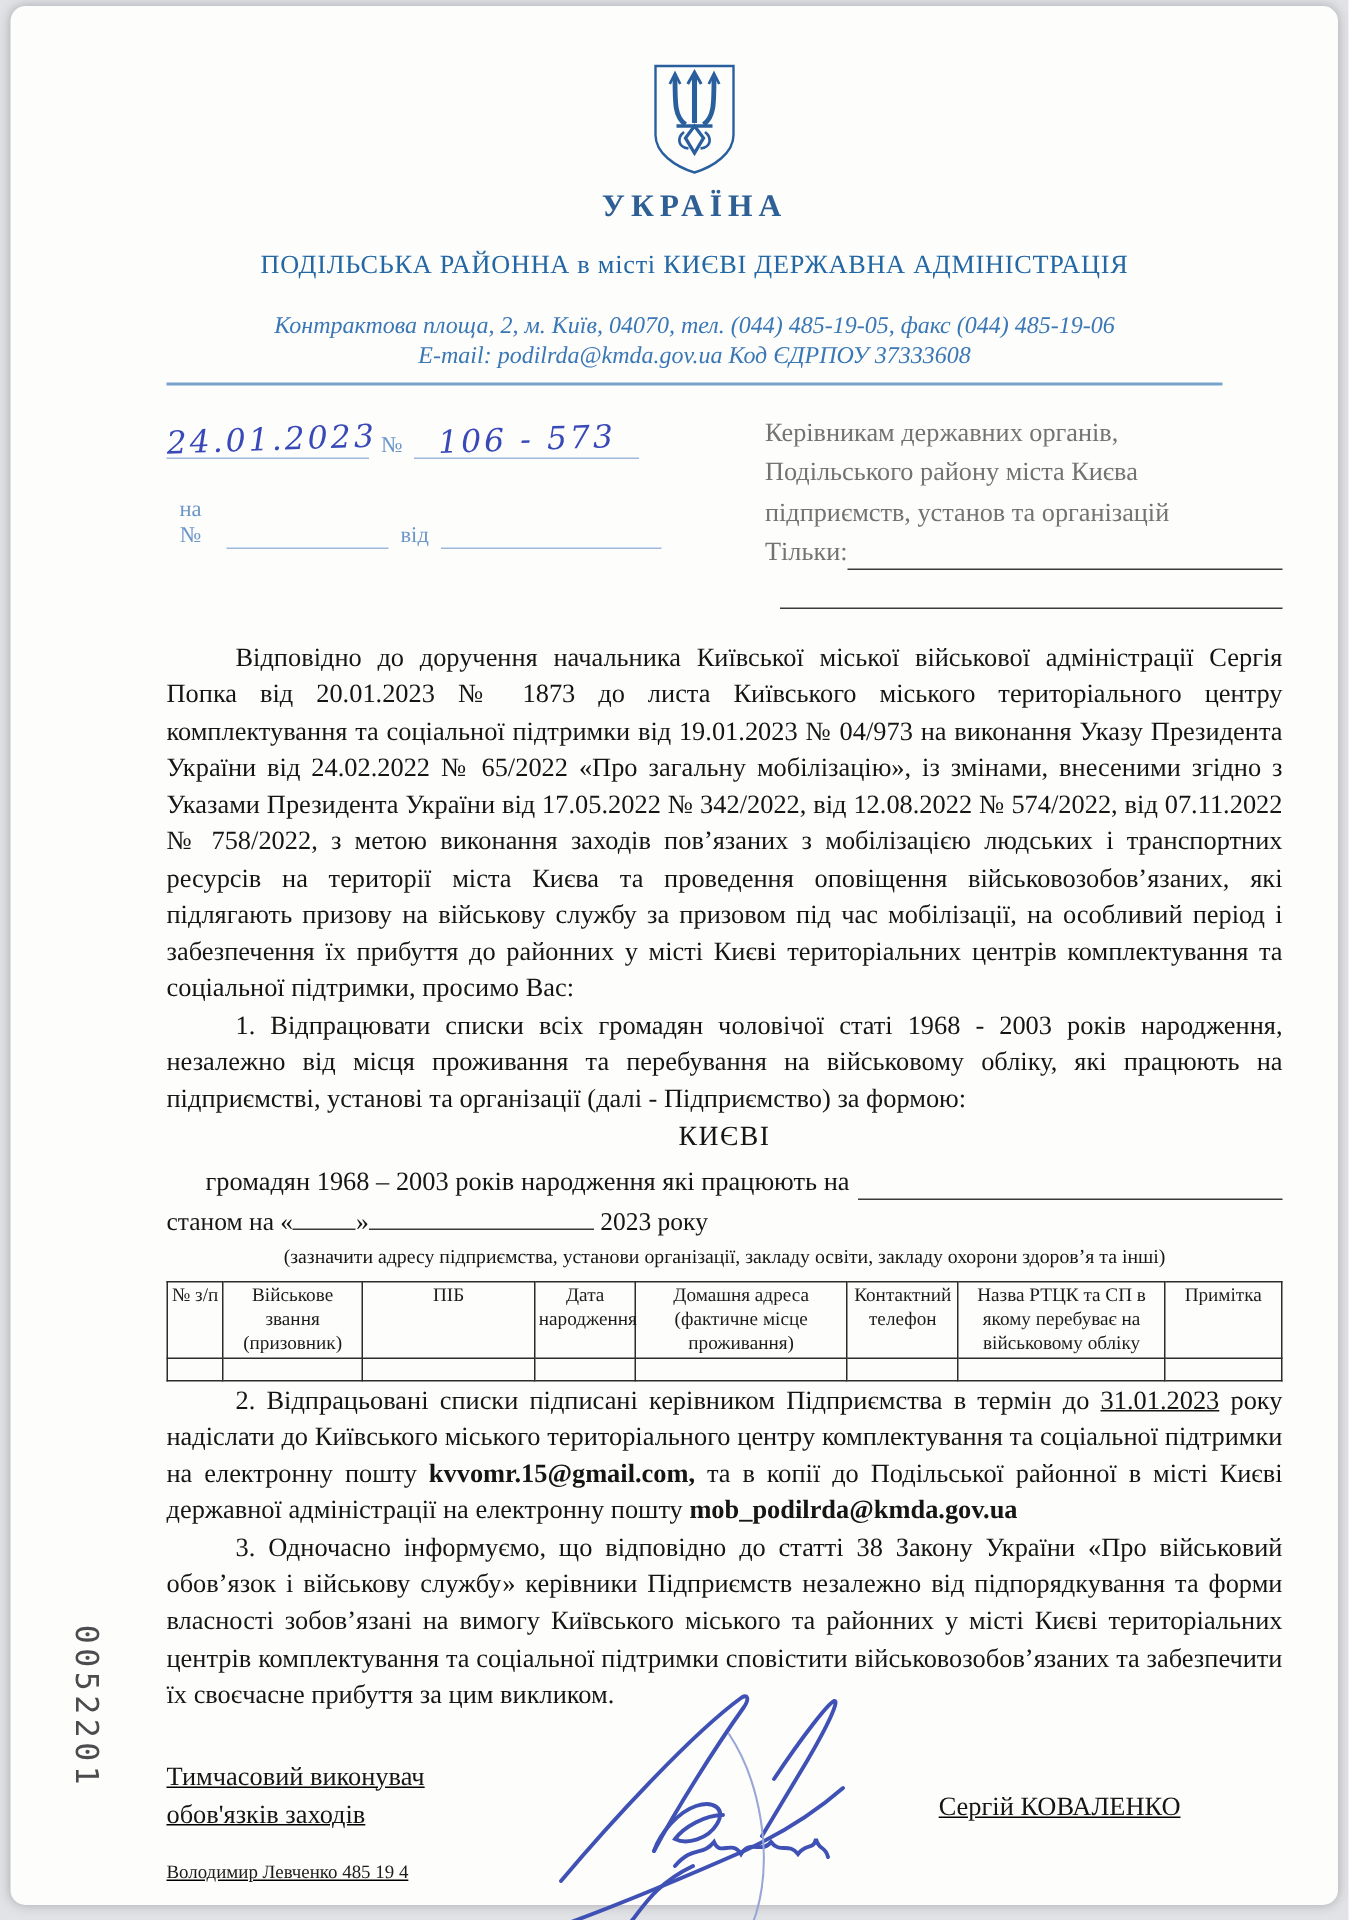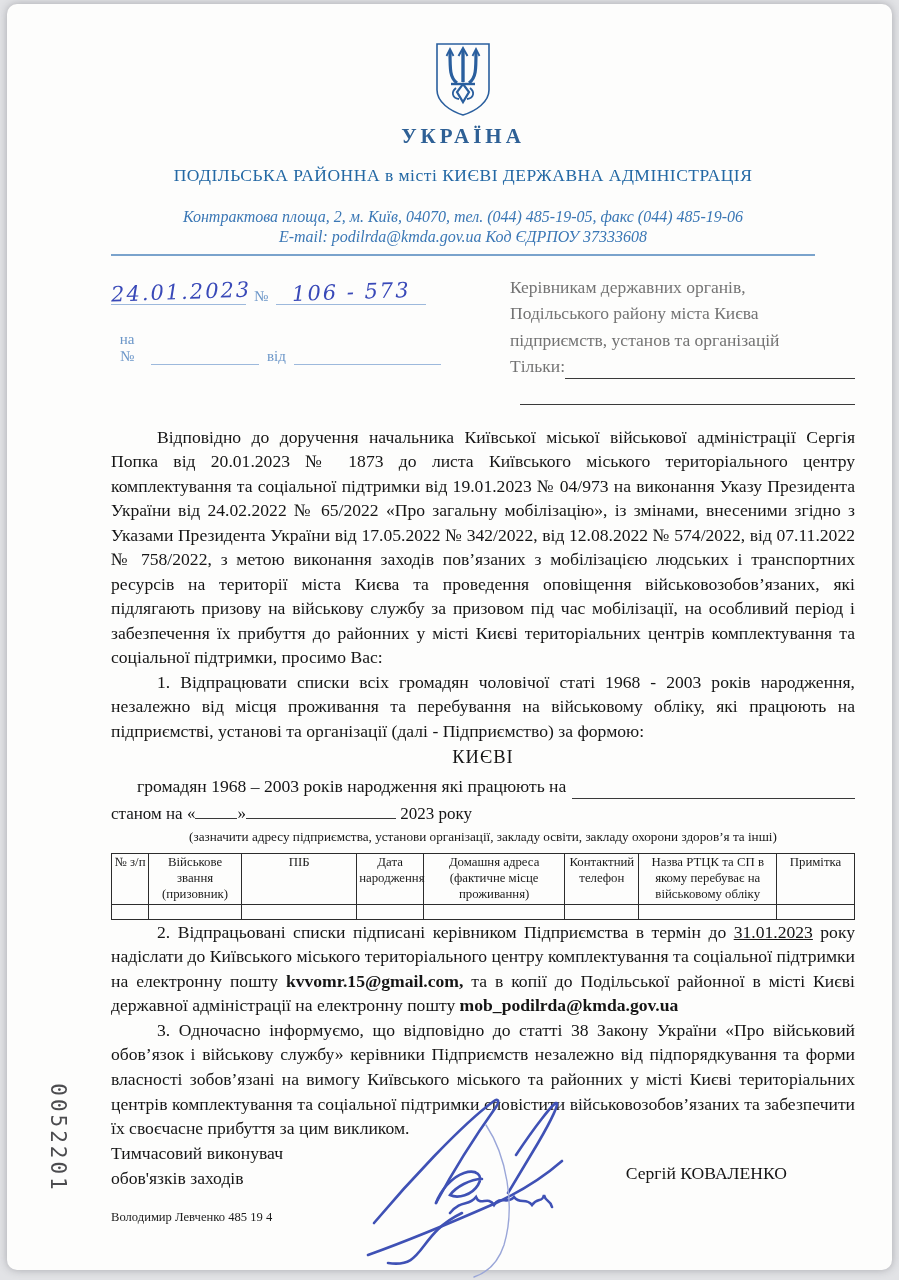"Тимчасовий виконувач" .sig-row { margin-top: none -> 30px; text-decoration: none -> underline }
